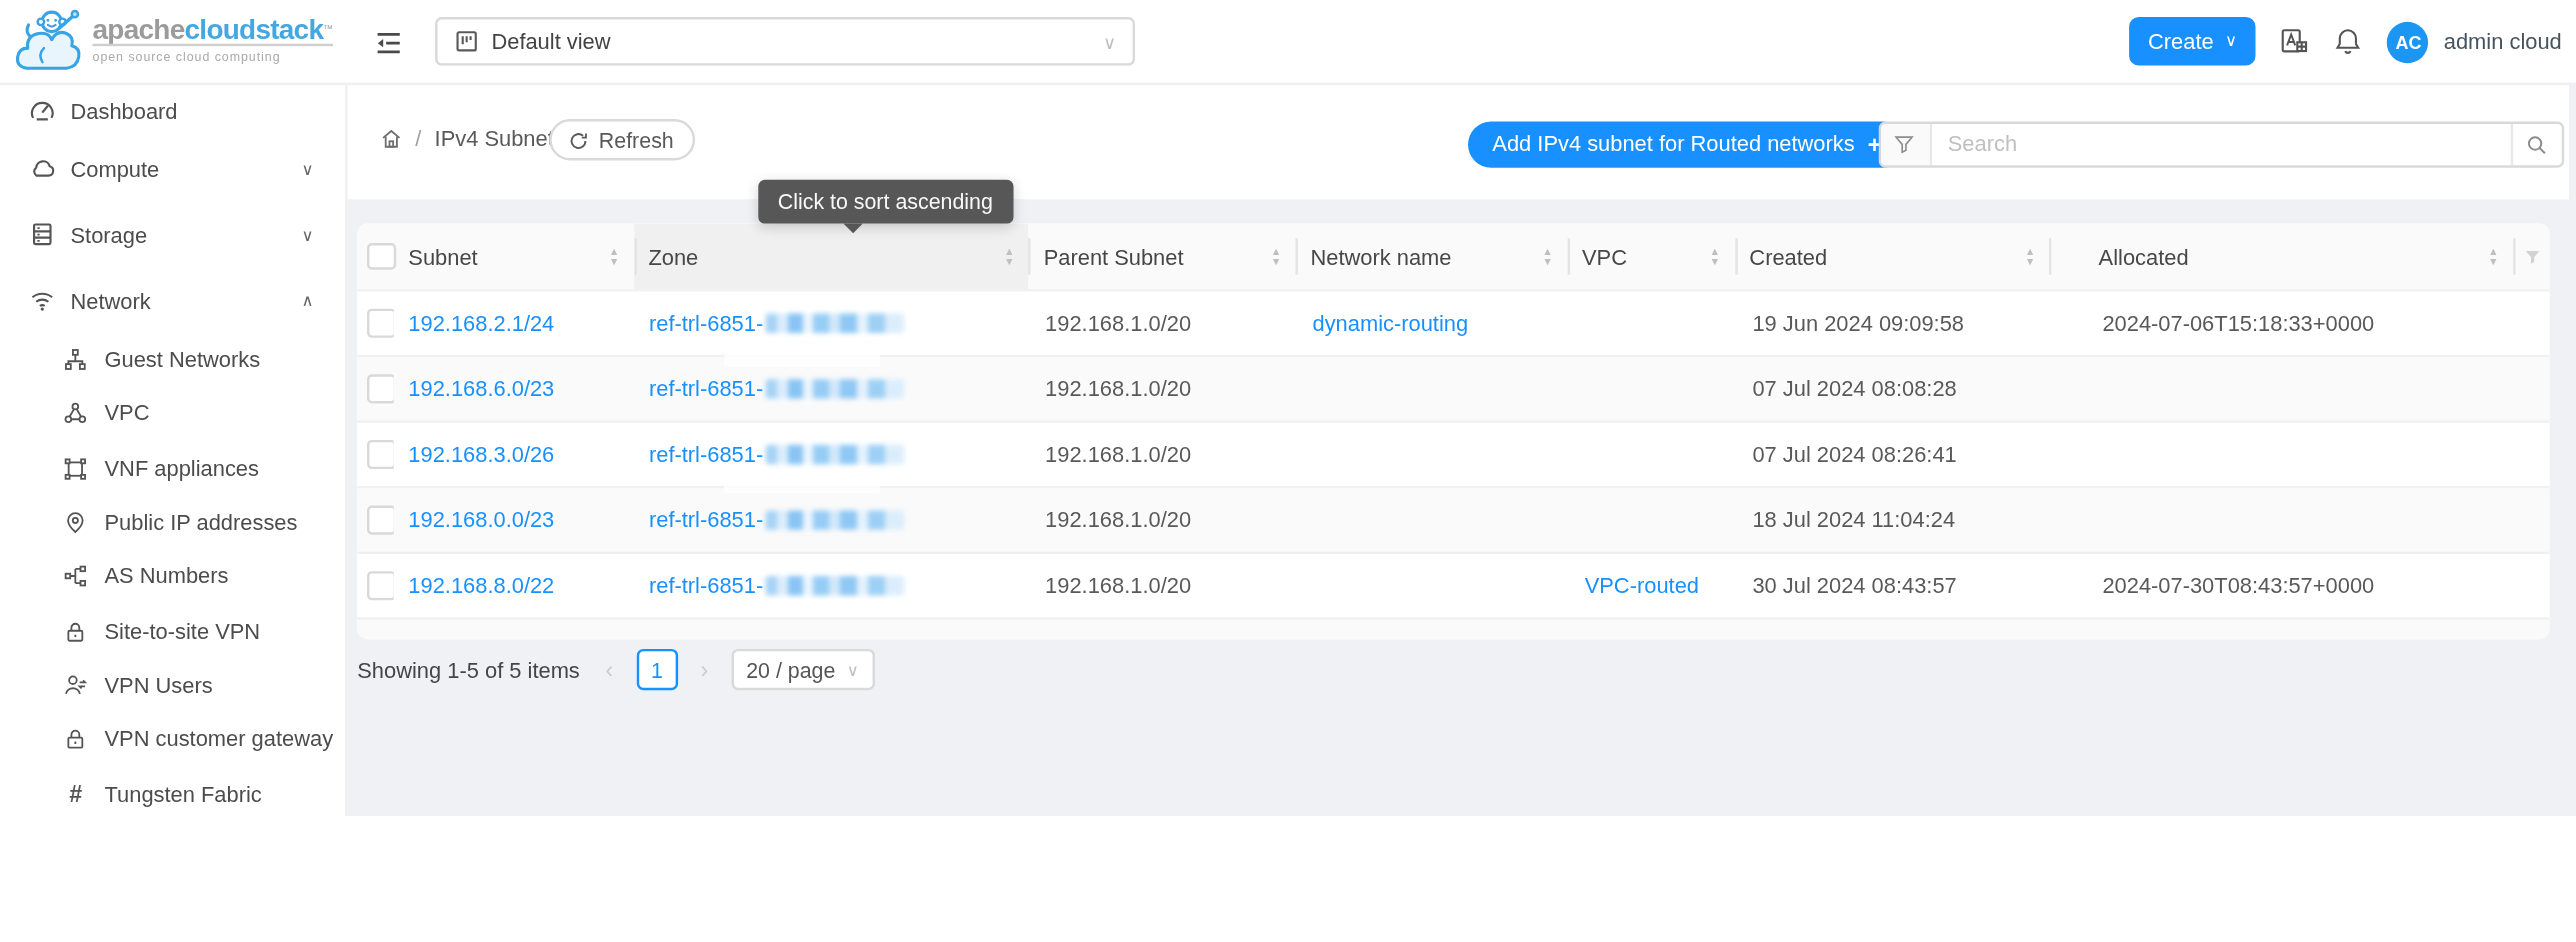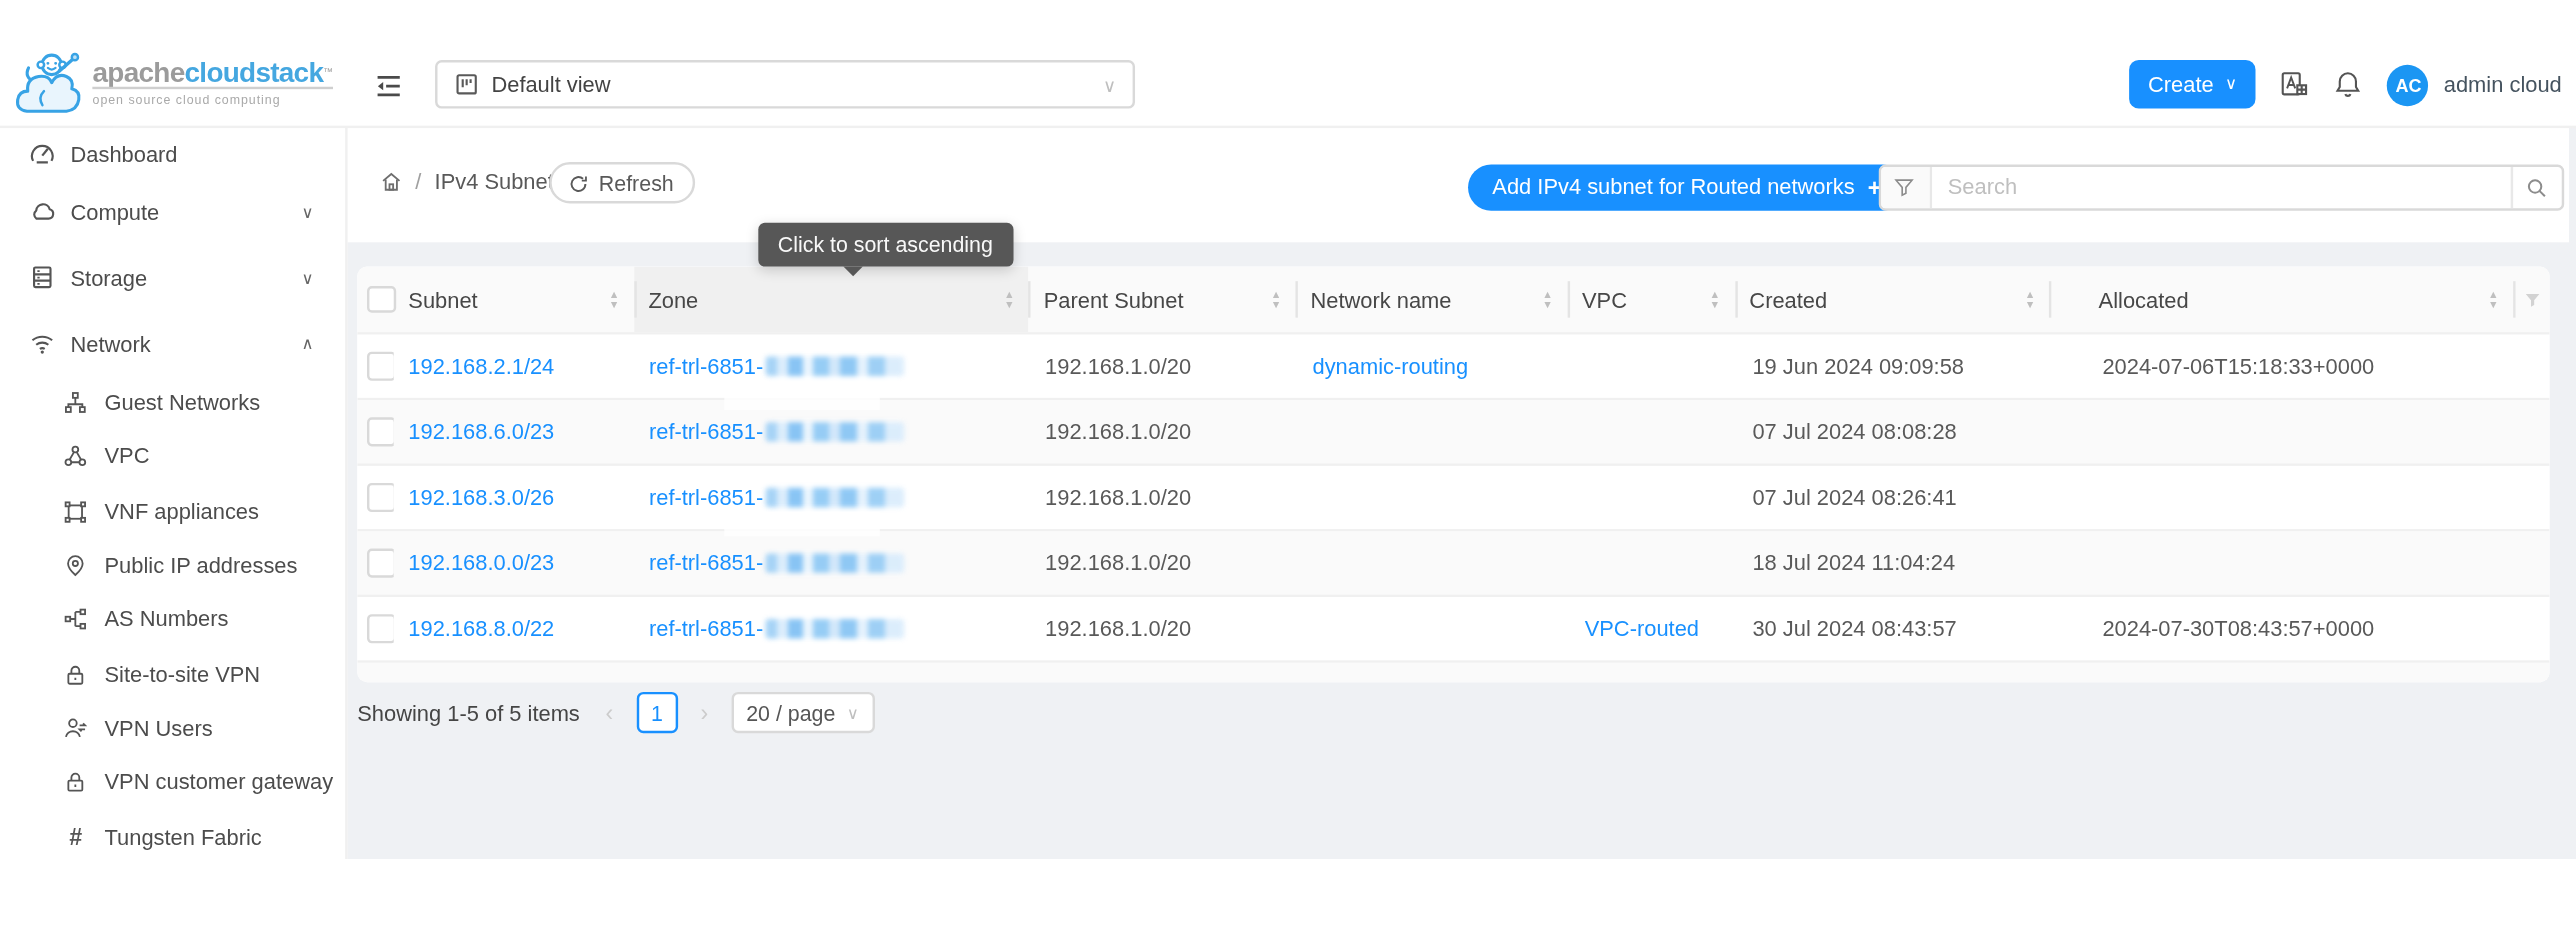"apachecloudstack™" #stage { margin-top: 43px -> none }
